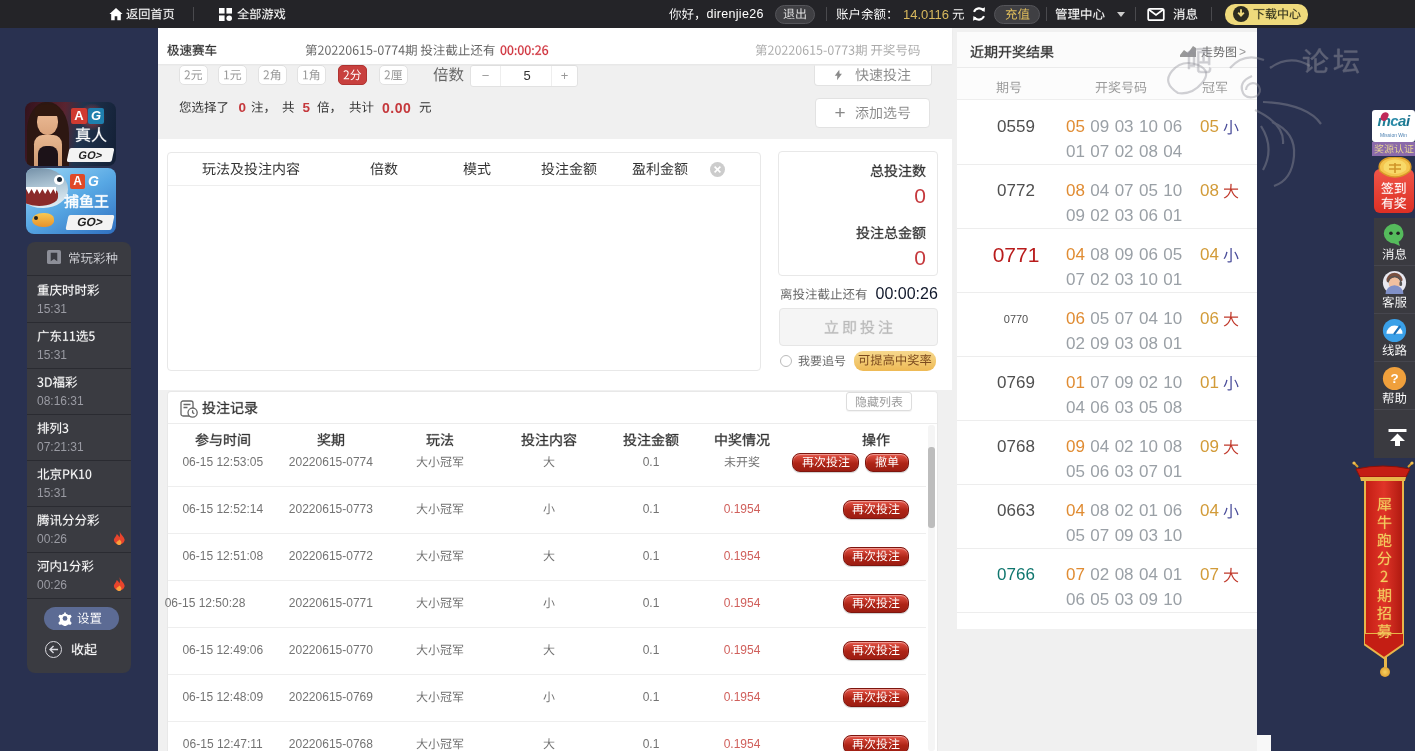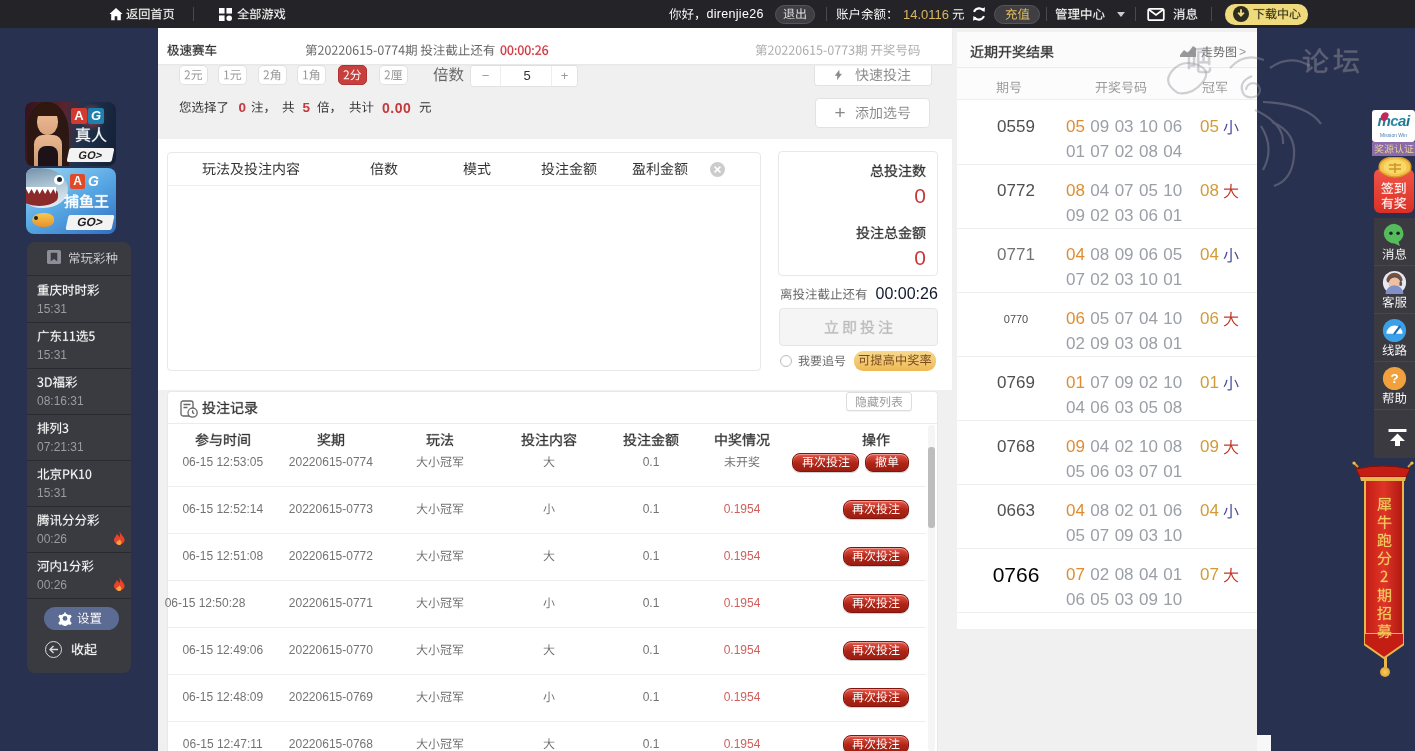"0771" div.abs { color: #737373 -> #b91c1c; font-size: 17px -> 21px }
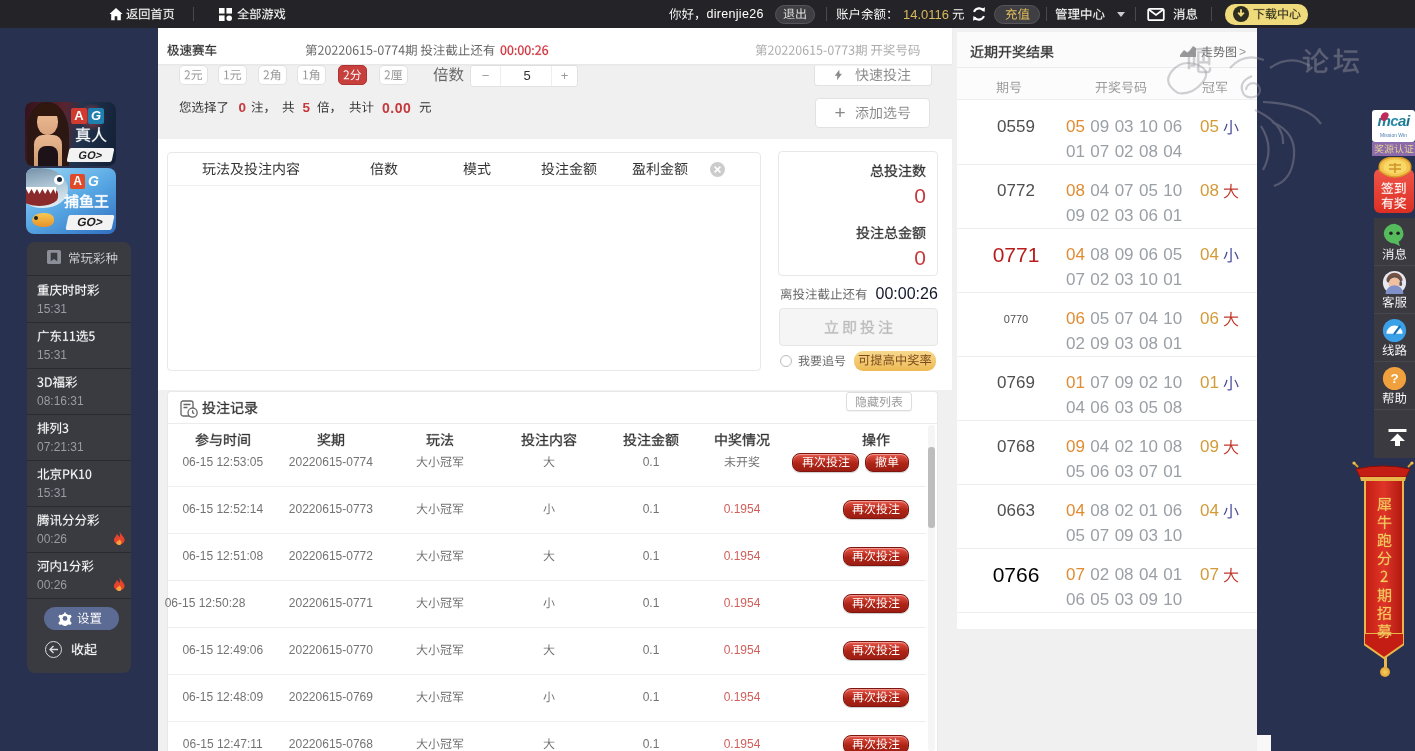"0766" div.abs { color: #000000 -> #0f766e; font-size: 21px -> 17px }
